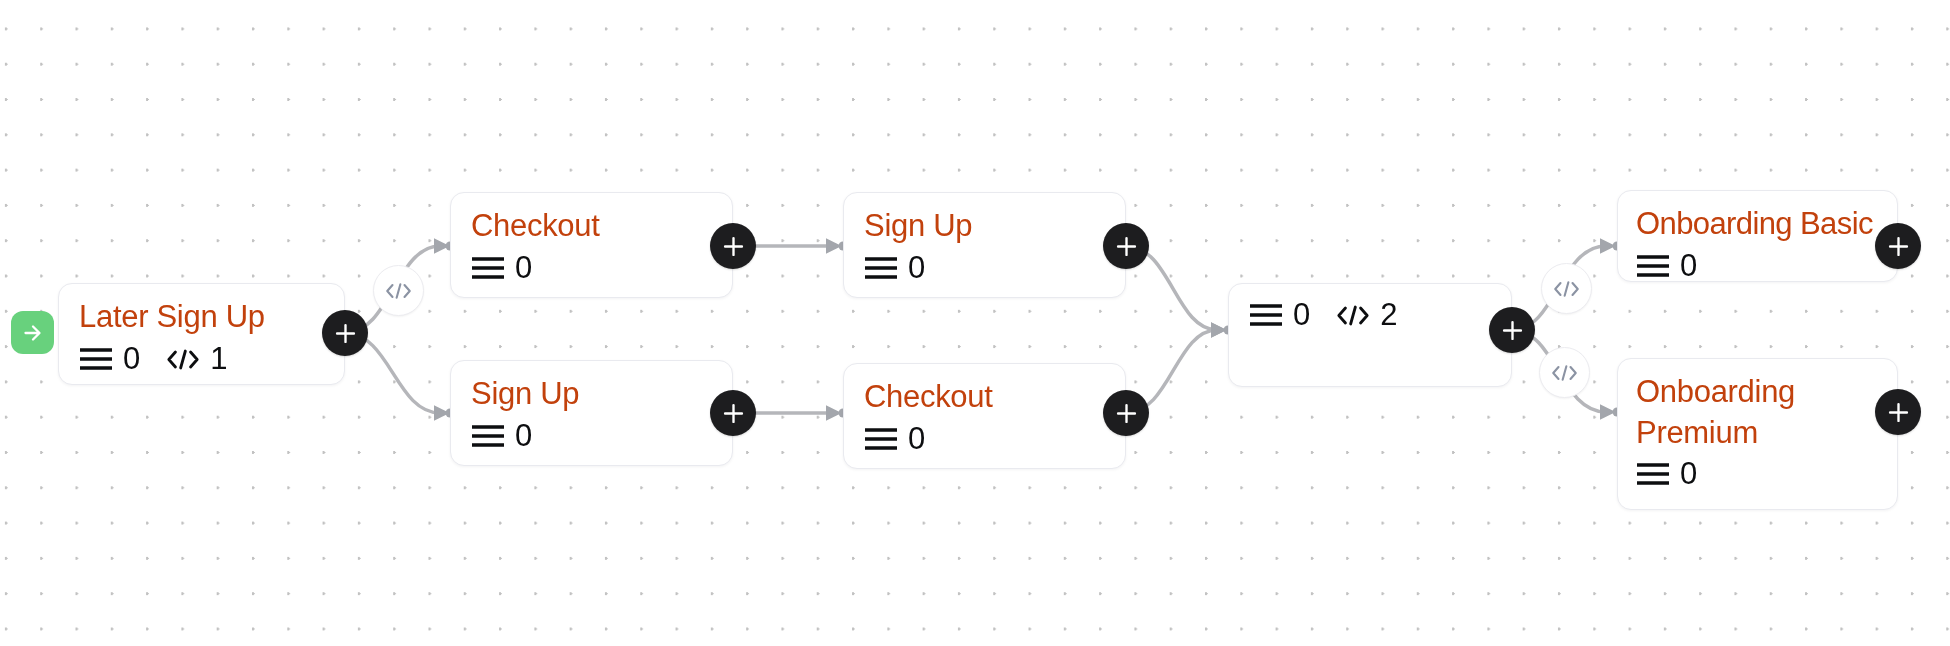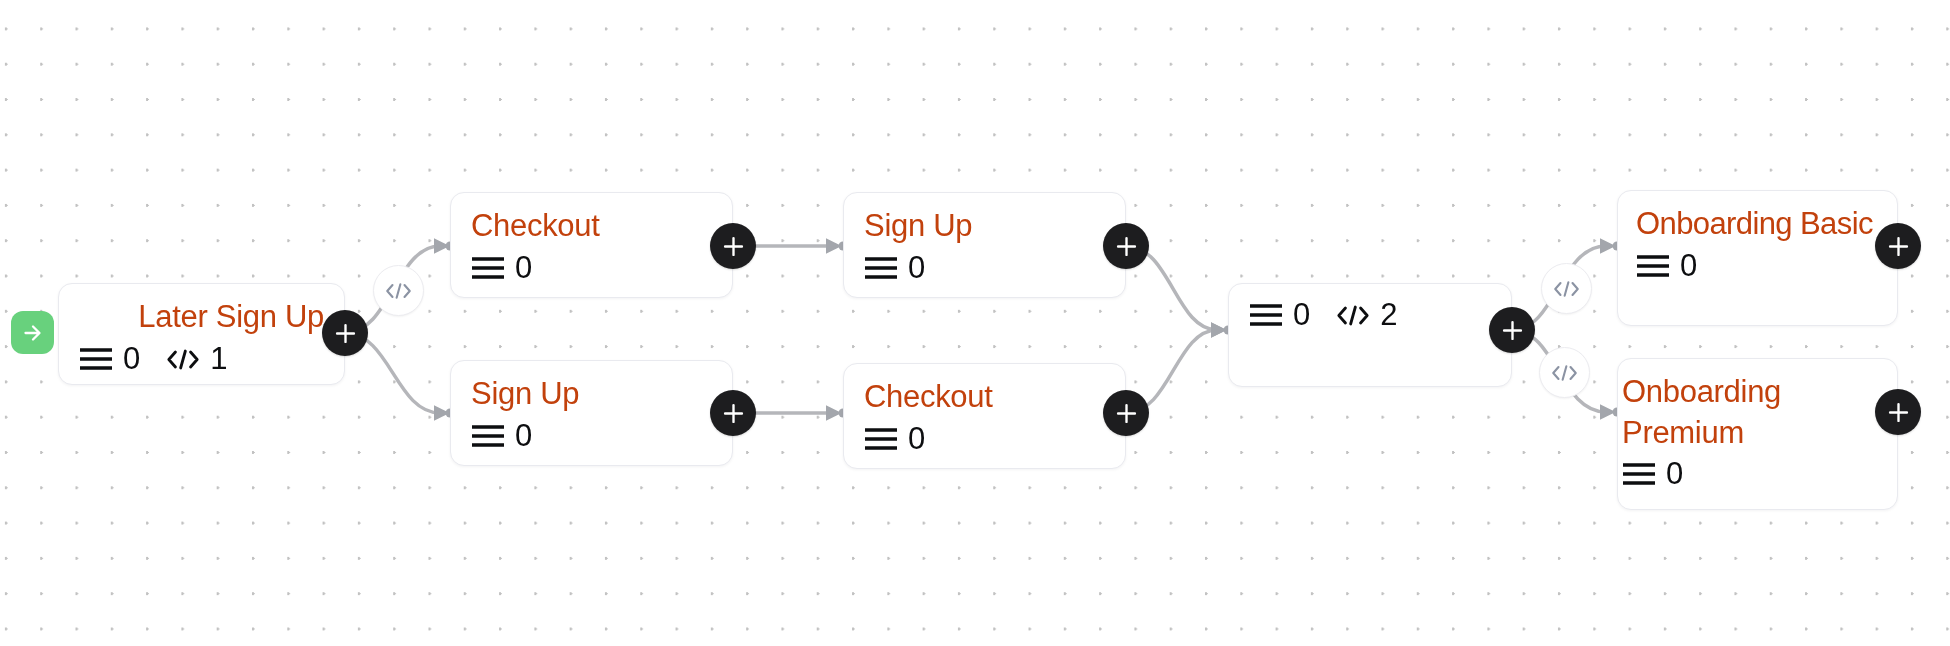"Onboarding Basic" div.node { height: 136px -> 92px }
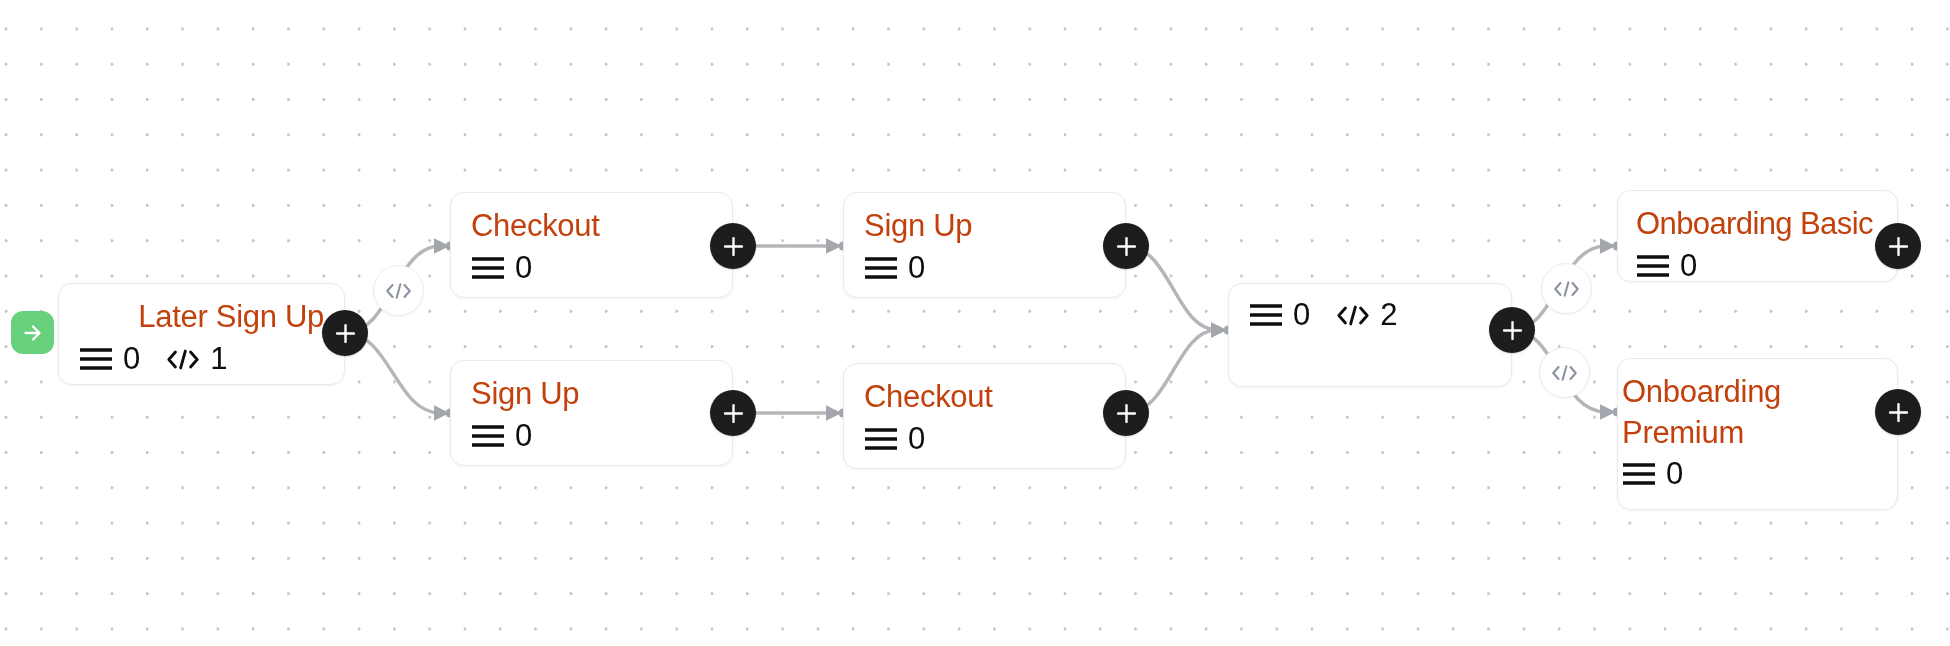"Later Sign Up" div.node { text-align: right -> none }
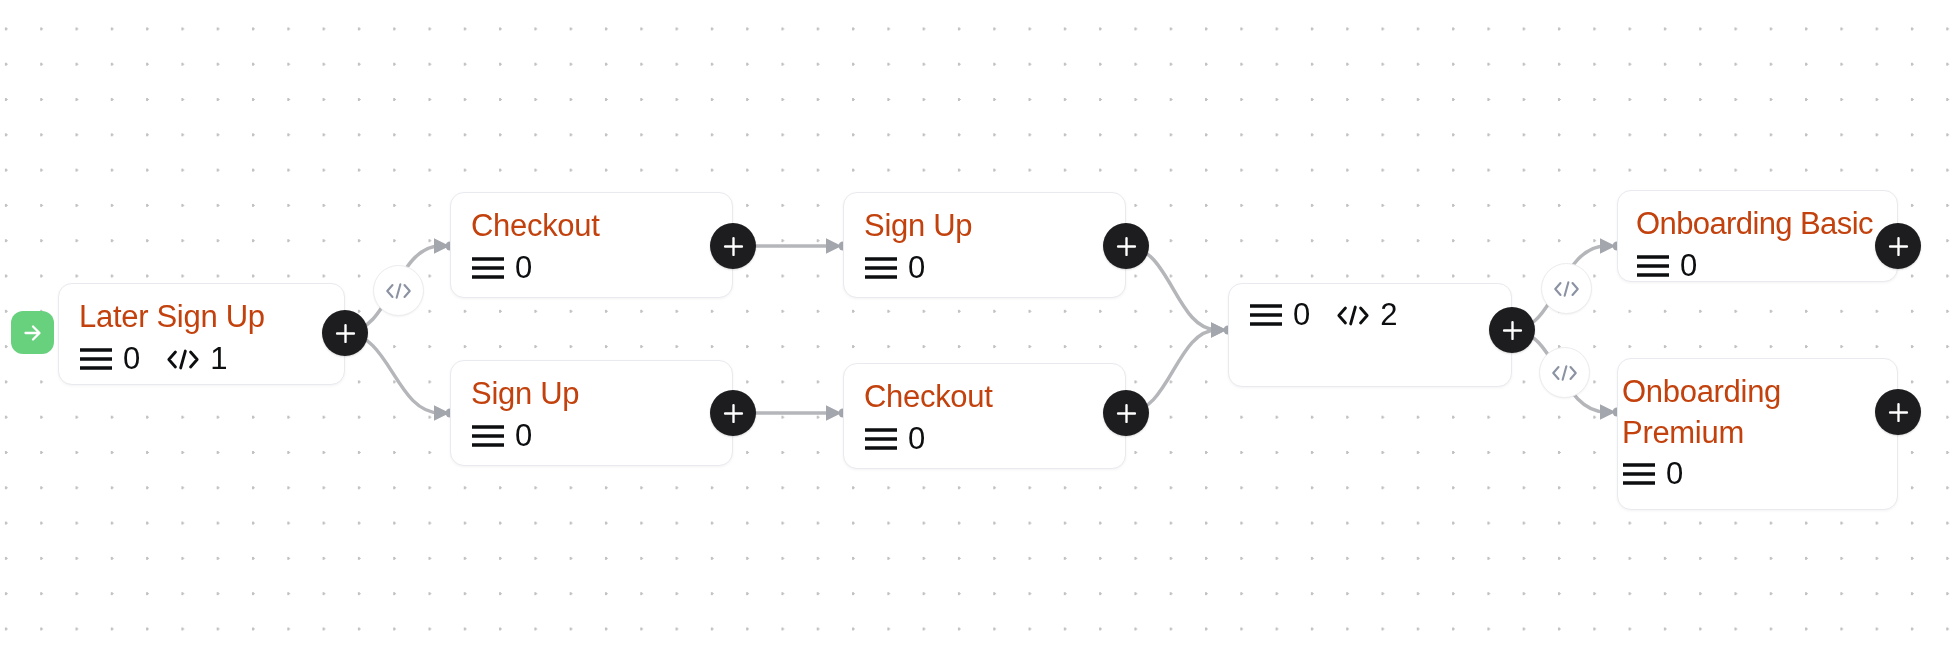"Onboarding Premium" div.node { padding-left: 4px -> 18px }
